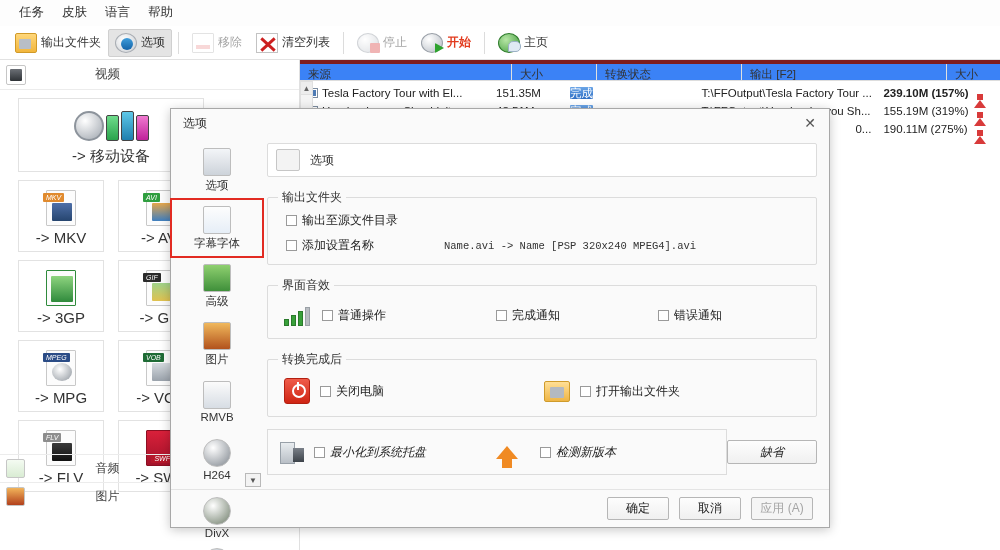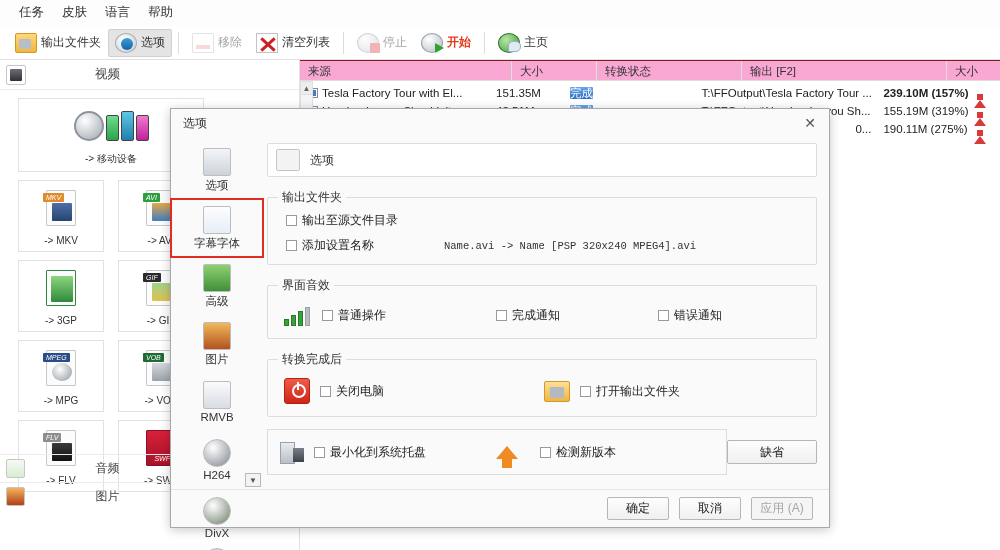"来源" .lhead { background: #f9a8d4 -> #3b82f6; border-top: 1px solid #7f1d1d -> 4px solid #7f1d1d }
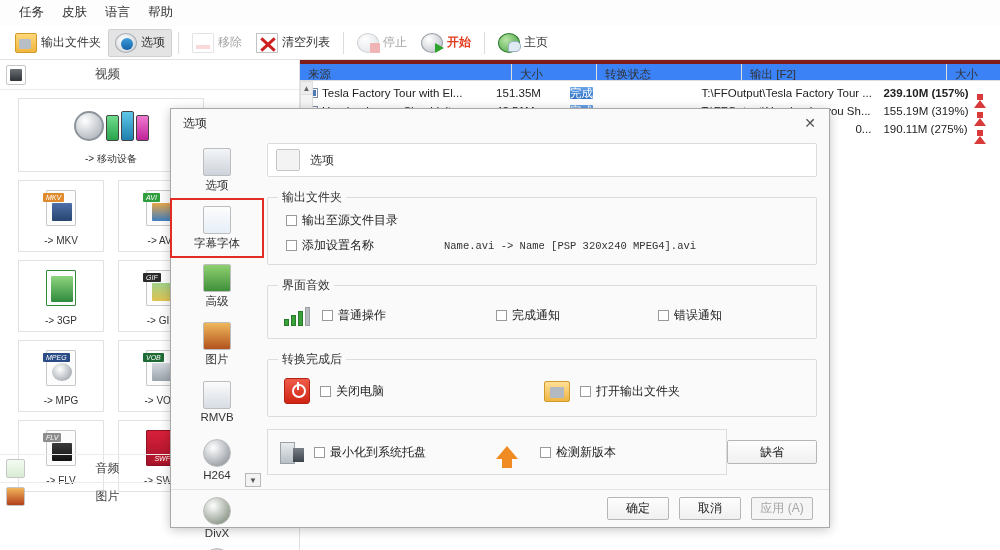"-> 移动设备" .tile .tl { font-size: 10px -> 15px }
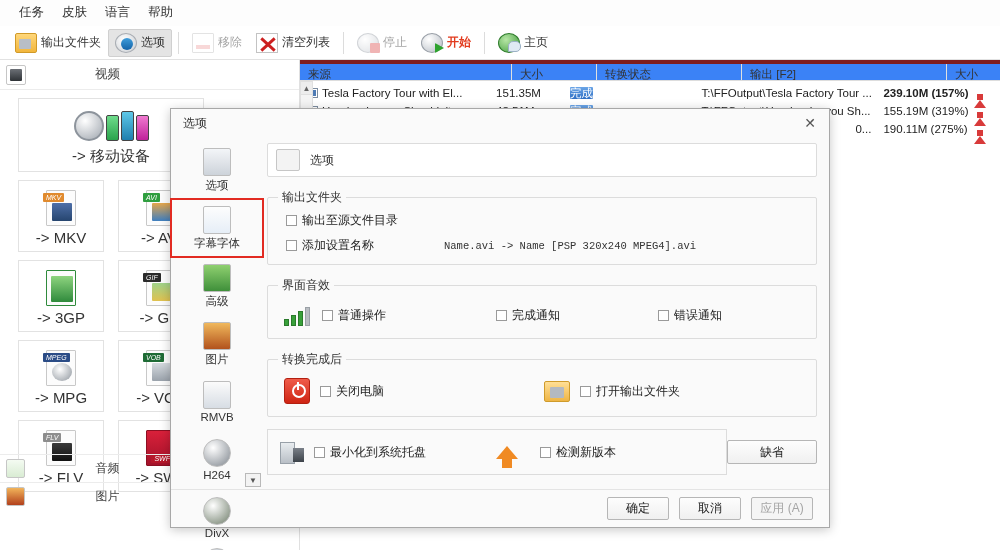"最小化到系统托盘" div.rowflex { font-style: none -> italic }
